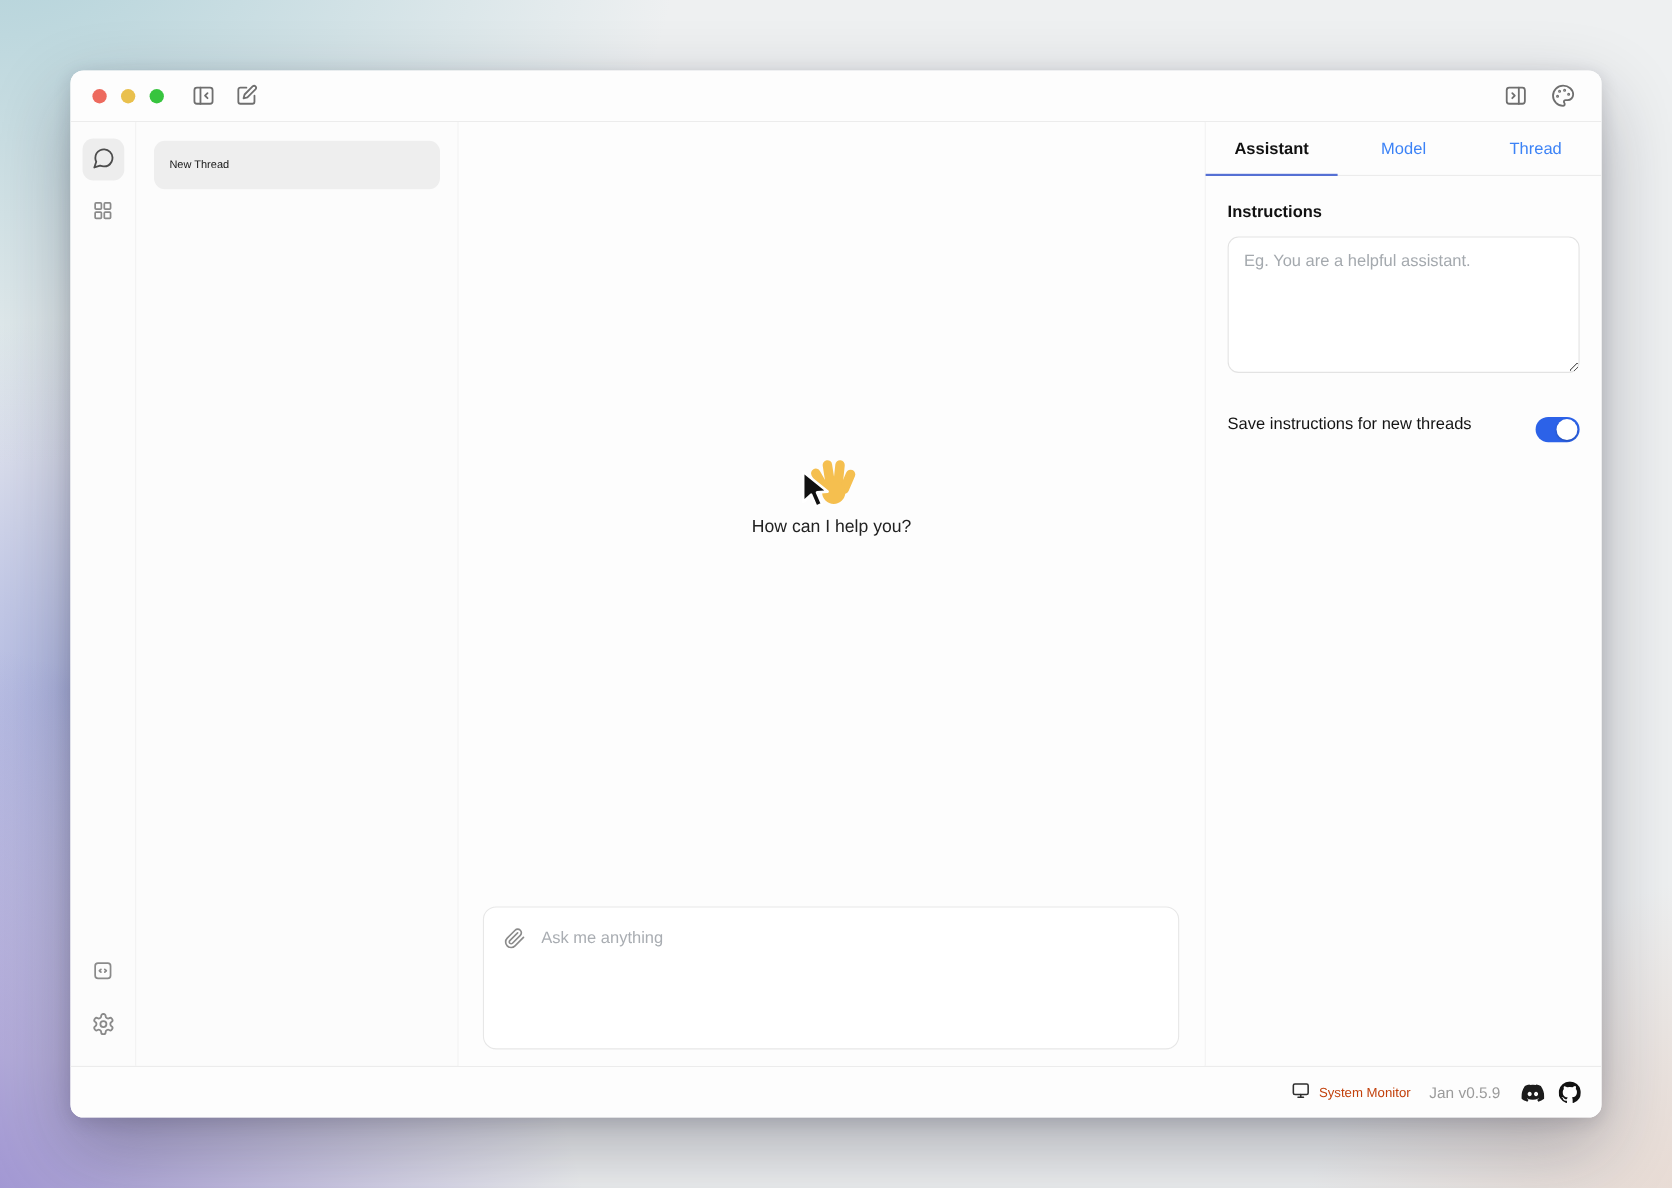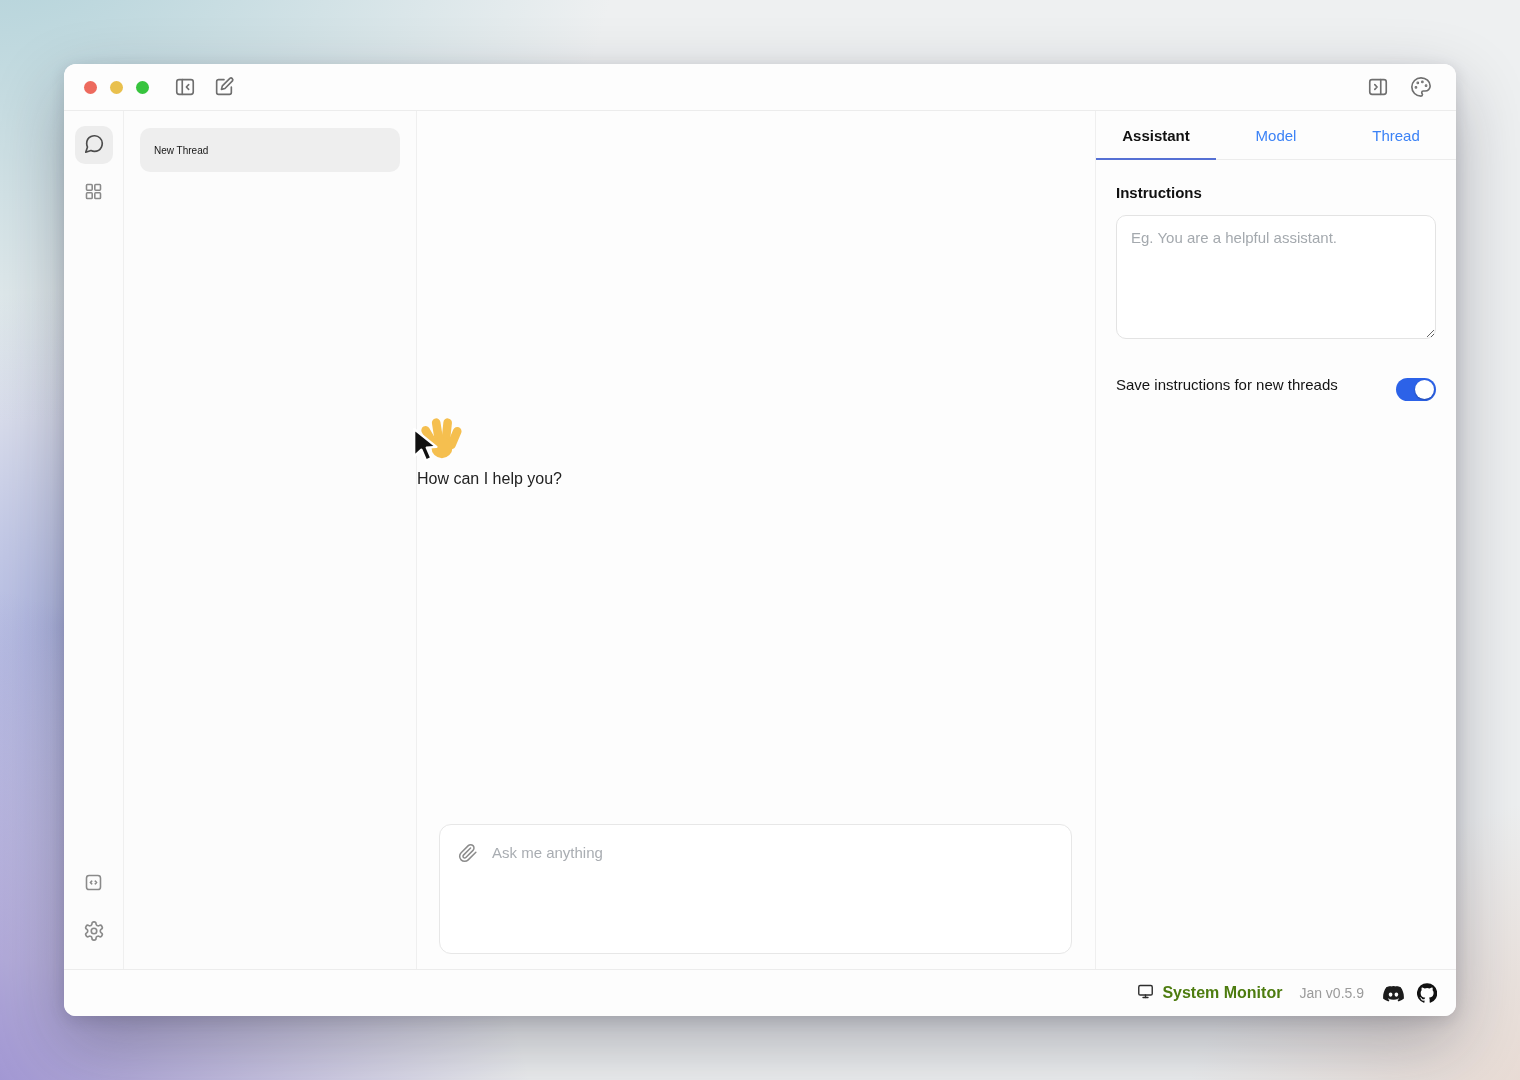"How can I help you?" .greeting { text-align: none -> center }
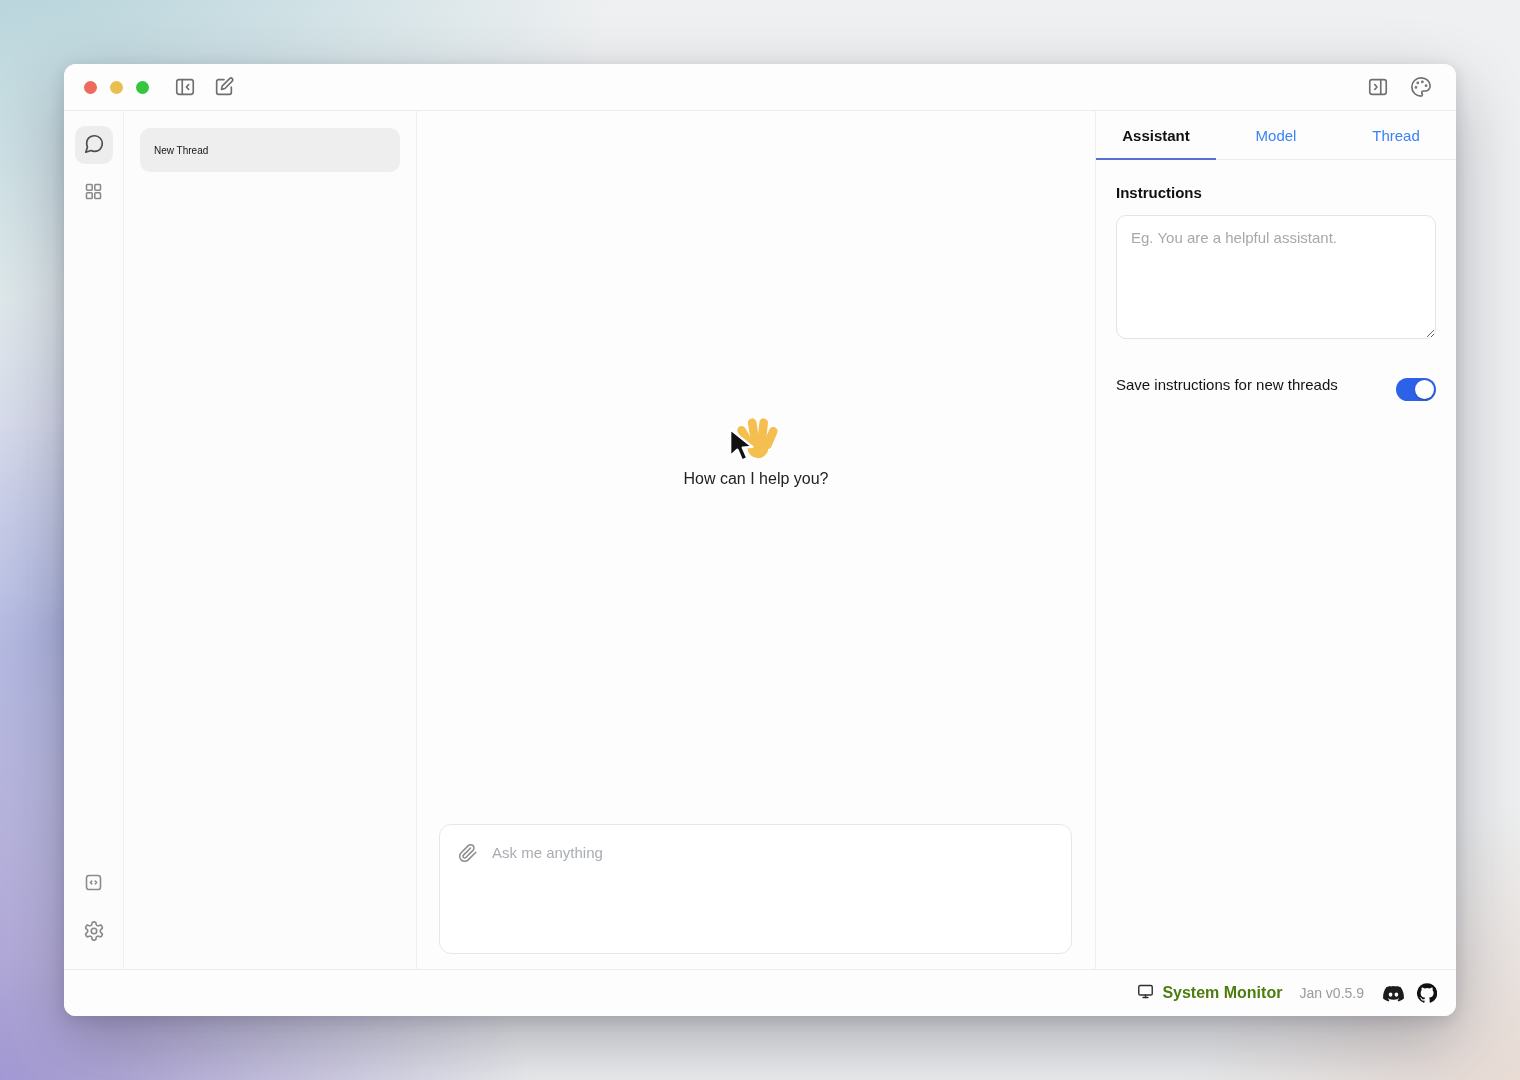"System Monitor" .sysmon-label { color: #4d7c0f -> #c2410c; font-size: 16px -> 12px; font-weight: 700 -> 400 }
